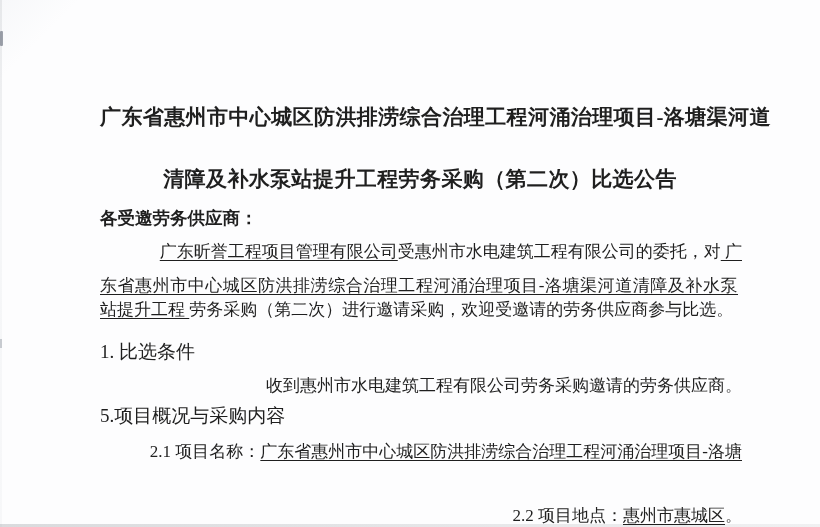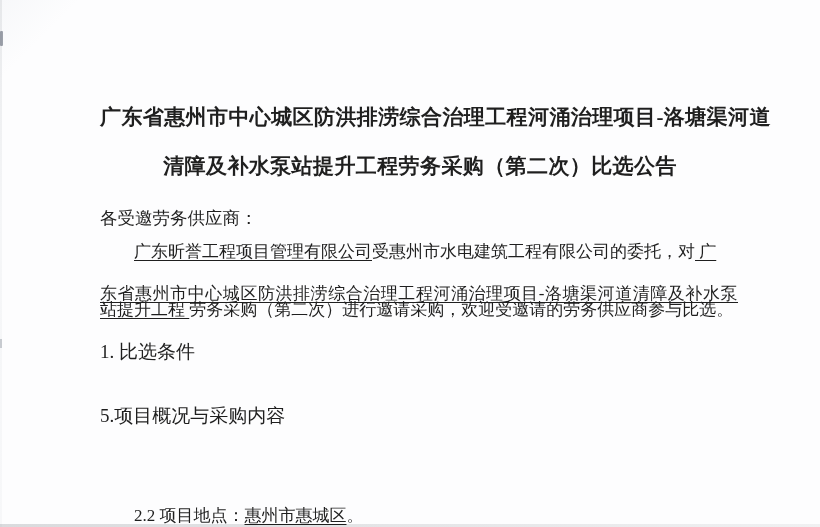"清障及补水泵站提升工程劳务采购（第二次）比选公告" div.line { top: 152px -> 165px }
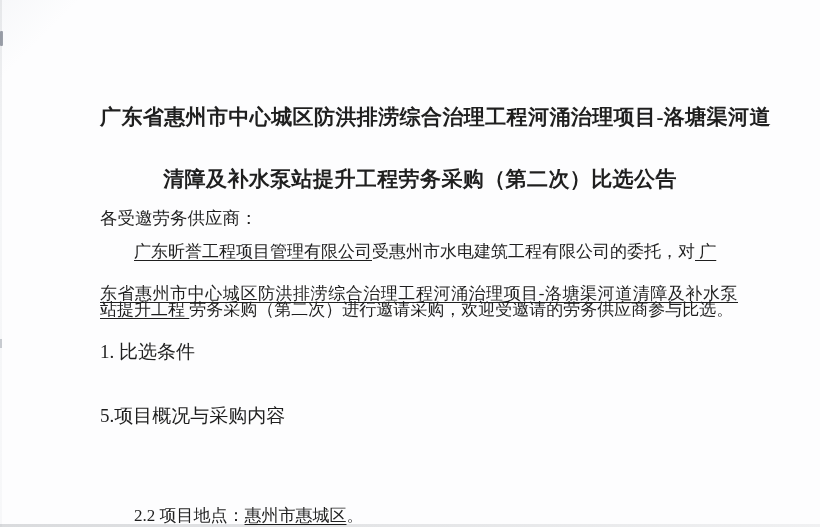"各受邀劳务供应商：" .salutation { font-weight: normal -> bold }
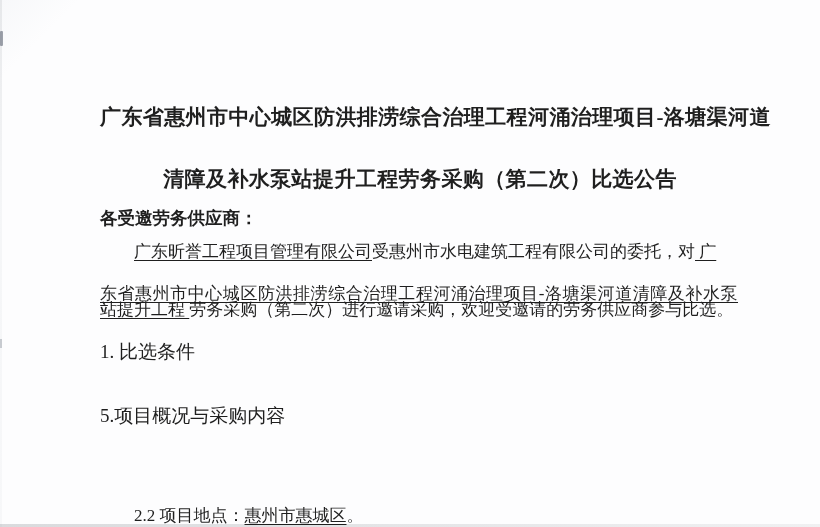"广东昕誉工程项目管理有限公司受惠州市水电建筑工程有限公司的委托，对 广" .indent { text-align: none -> right }
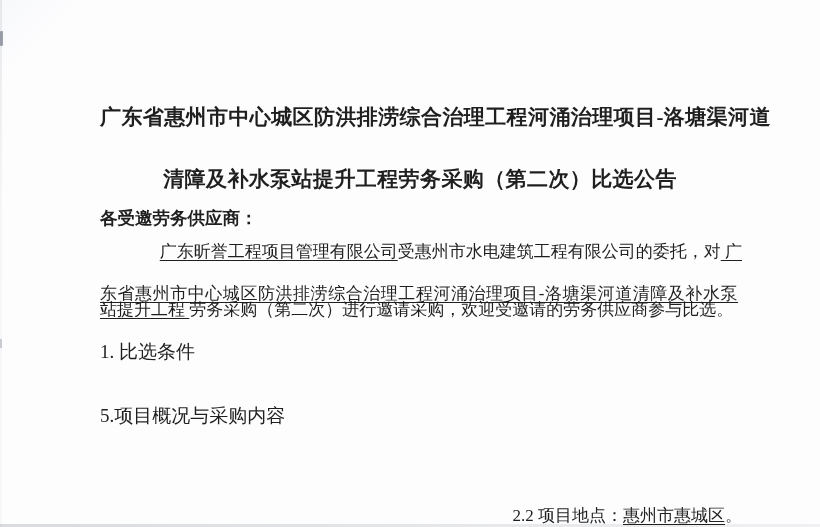"东省惠州市中心城区防洪排涝综合治理工程河涌治理项目-洛塘渠河道清障及补水泵" .tight-justify { margin-top: 8px -> none }
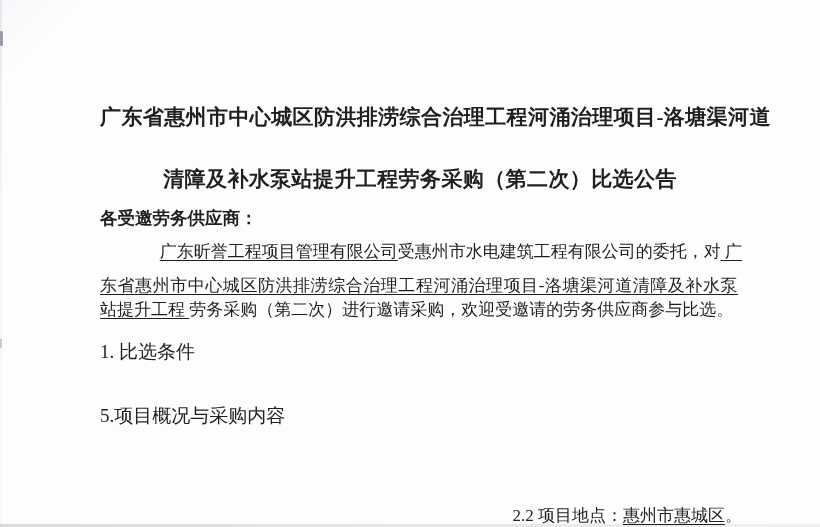"收到惠州市水电建筑工程有限公司劳务采购邀请的劳务供应商。" div.line { html: none -> <div>收到惠州市水电建筑工程有限公司劳务采购邀请的劳务供应商。</div> }
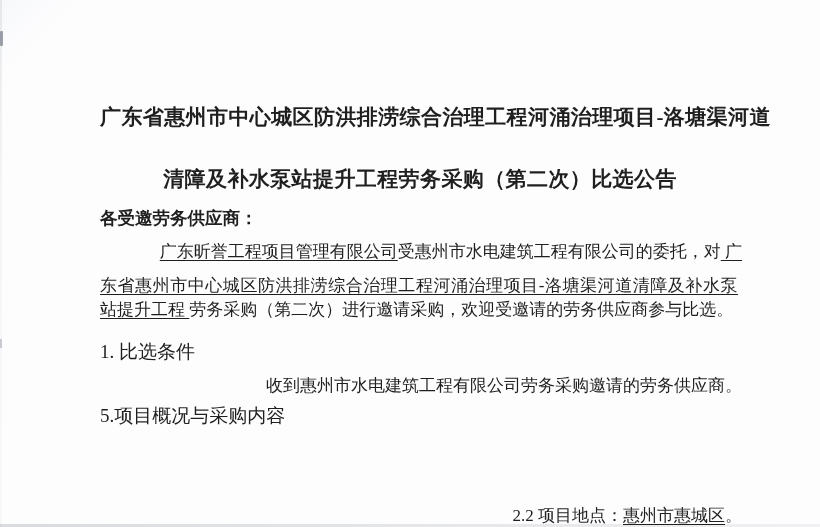"2.1 项目名称：广东省惠州市中心城区防洪排涝综合治理工程河涌治理项目-洛塘" div.line { html: none -> <div><span>2.1 项目名称：</span><span>广东省惠州市中心城区防洪排涝综合治理工程河涌治理项目-洛塘</span></div> }
